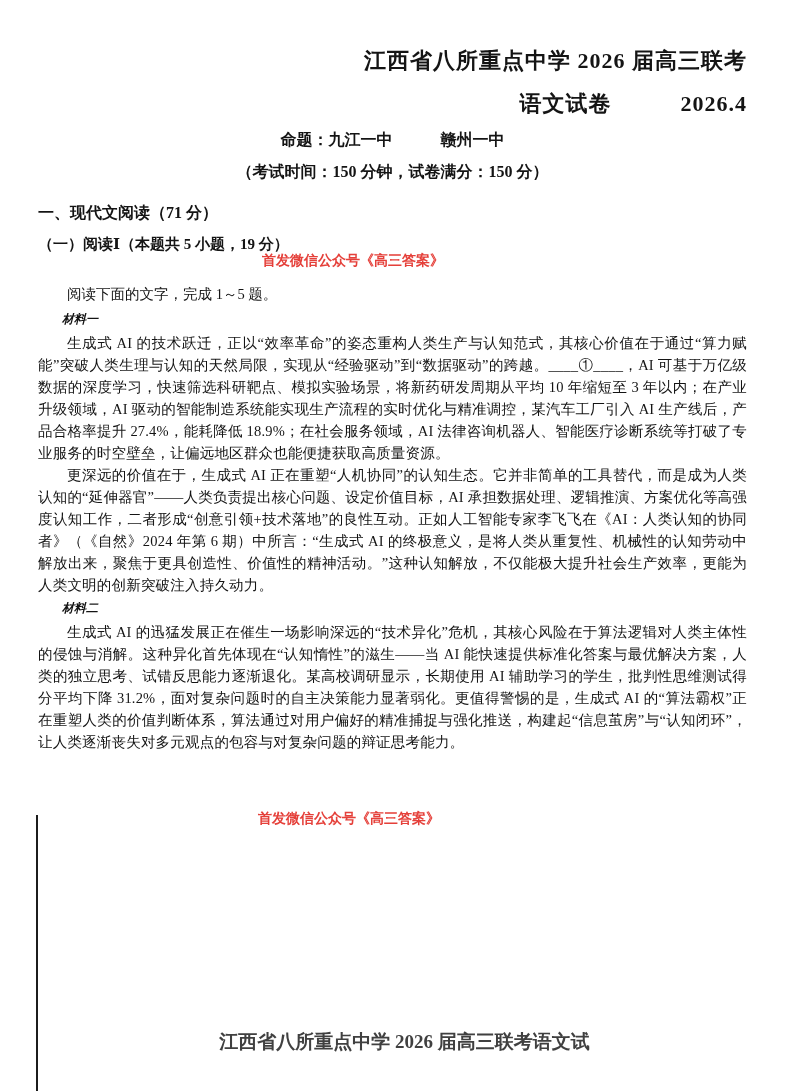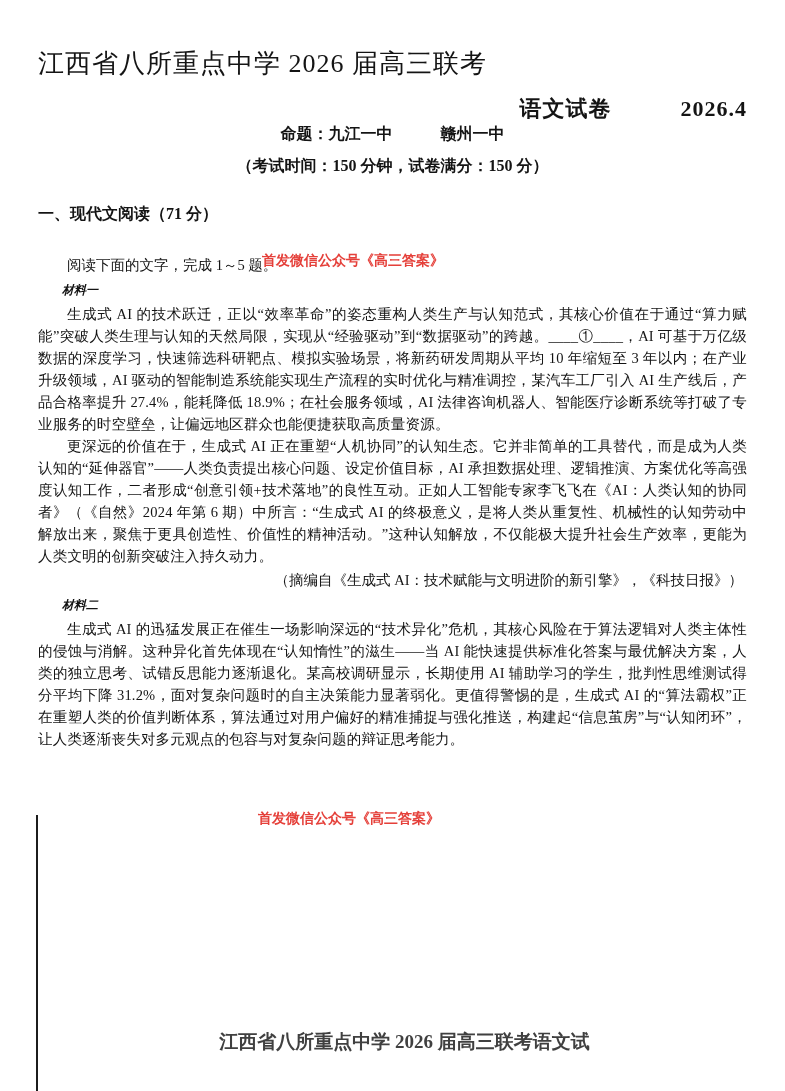"江西省八所重点中学 2026 届高三联考" .title { font-size: 26px -> 22px; font-weight: normal -> bold; text-align: left -> right }
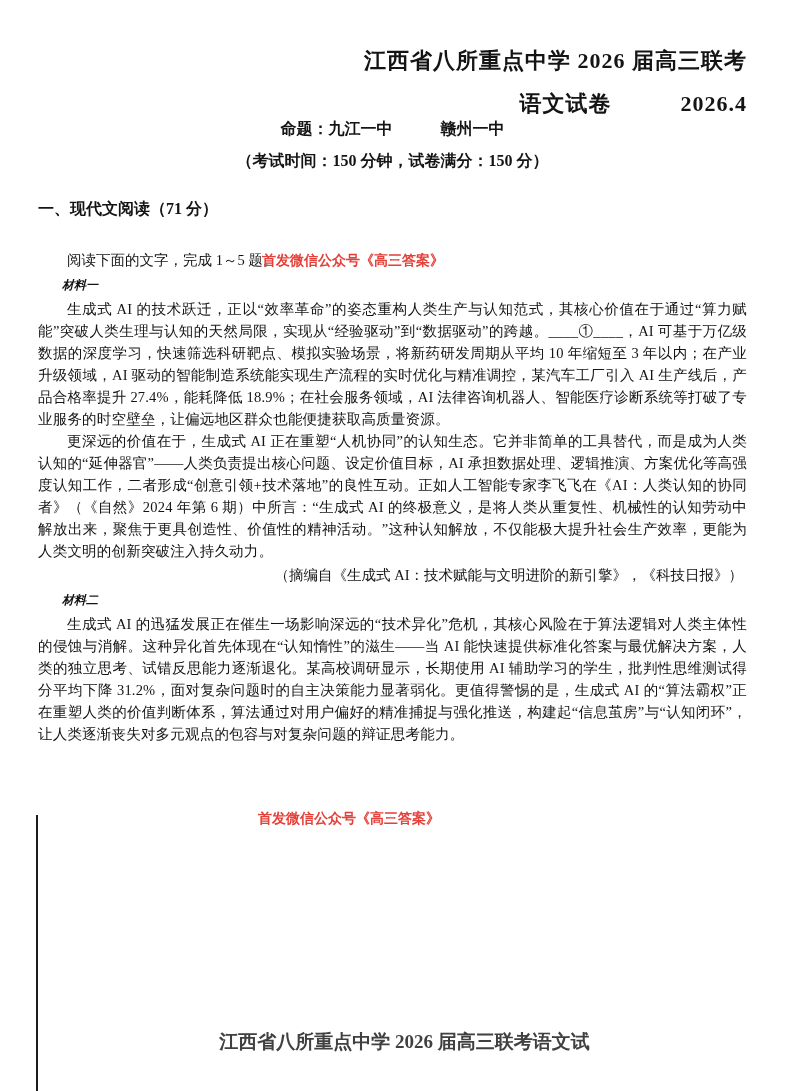"命题：九江一中 赣州一中" .setters { margin-top: none -> 11px }
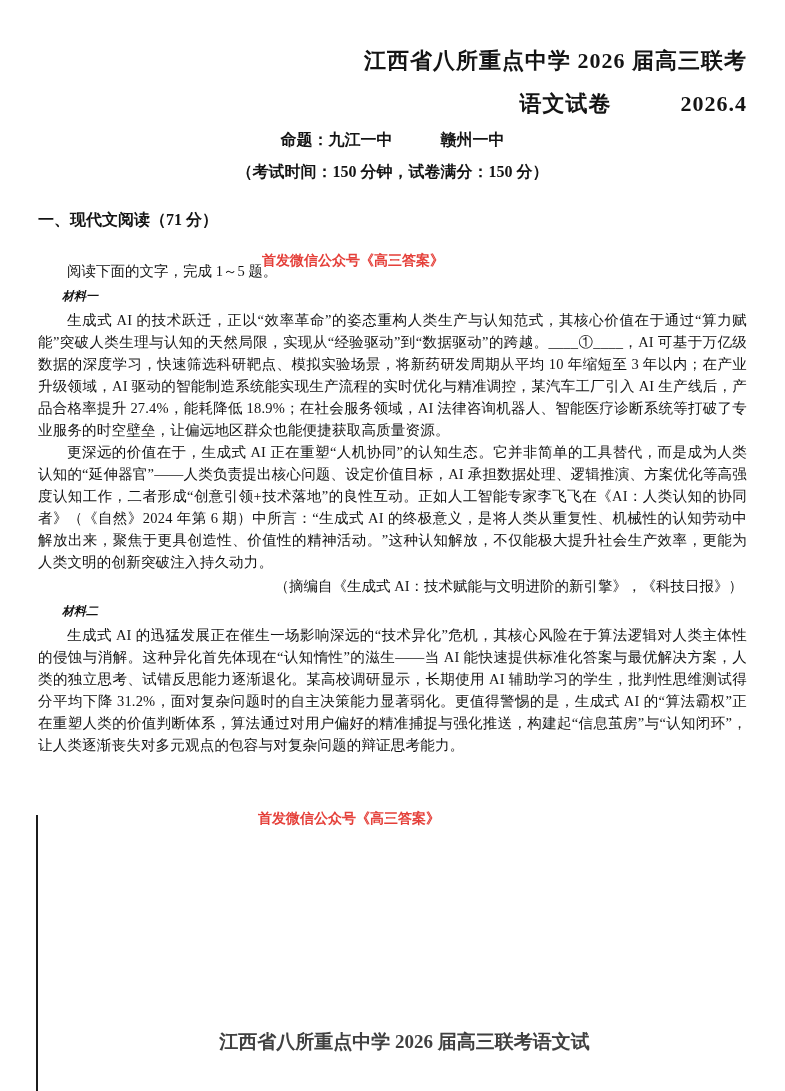"一、现代文阅读（71 分）" .sec-heading { margin-top: 27px -> 20px }
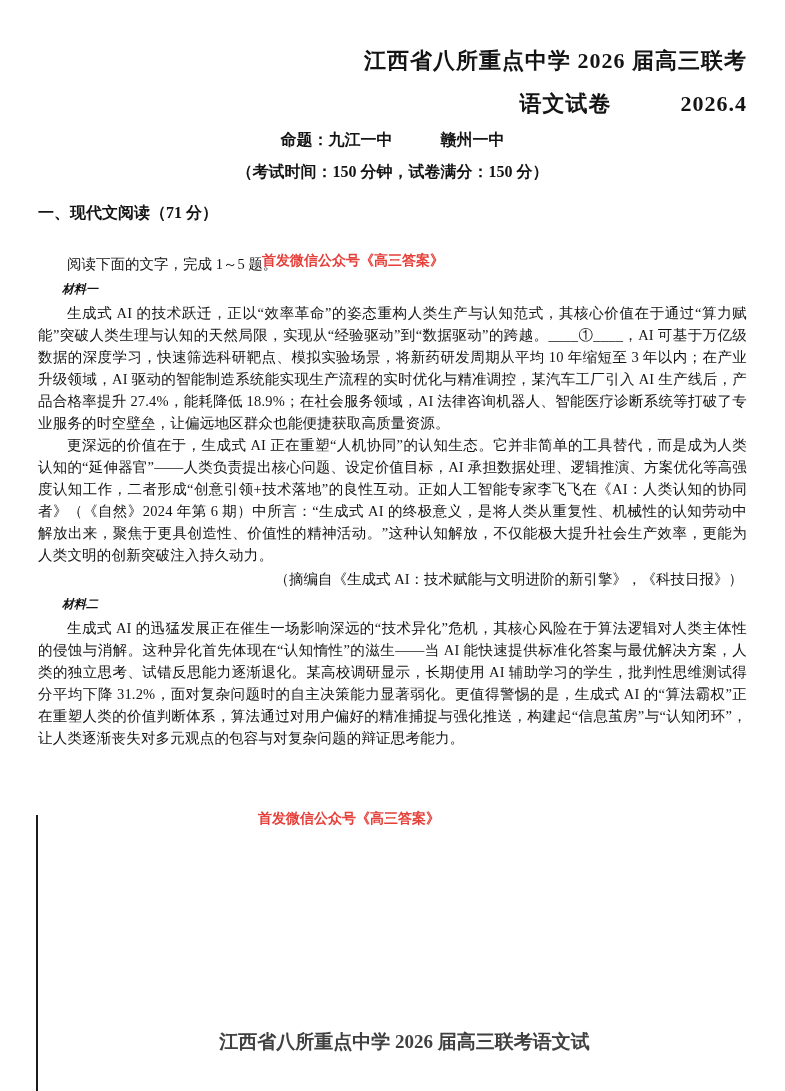"（一）阅读Ⅰ（本题共 5 小题，19 分）" div.sub-heading { html: none -> <div>（一）阅读Ⅰ（本题共 5 小题，19 分）</div> }
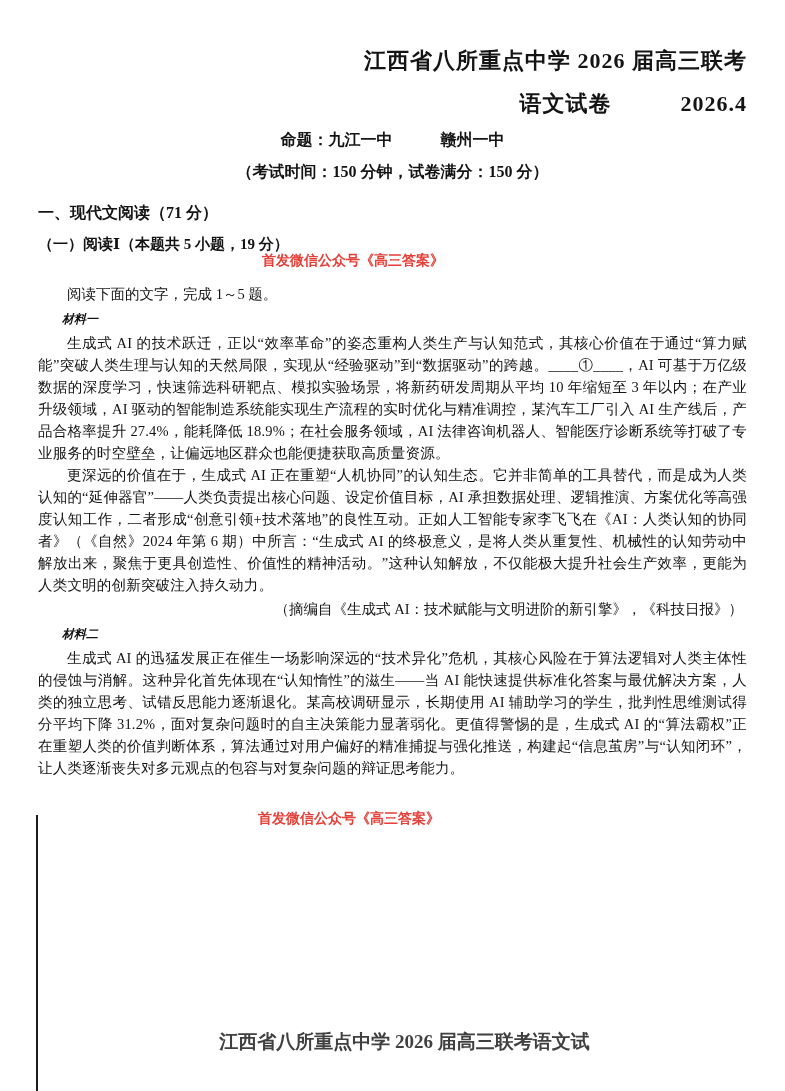"（摘编自《生成式 AI：技术赋能与文明进阶的新引擎》，《科技日报》）" div.source-line { html: <div>（摘编自《生成式 AI：技术赋能与文明进阶的新引擎》，《科技日报》）</div> -> none }
